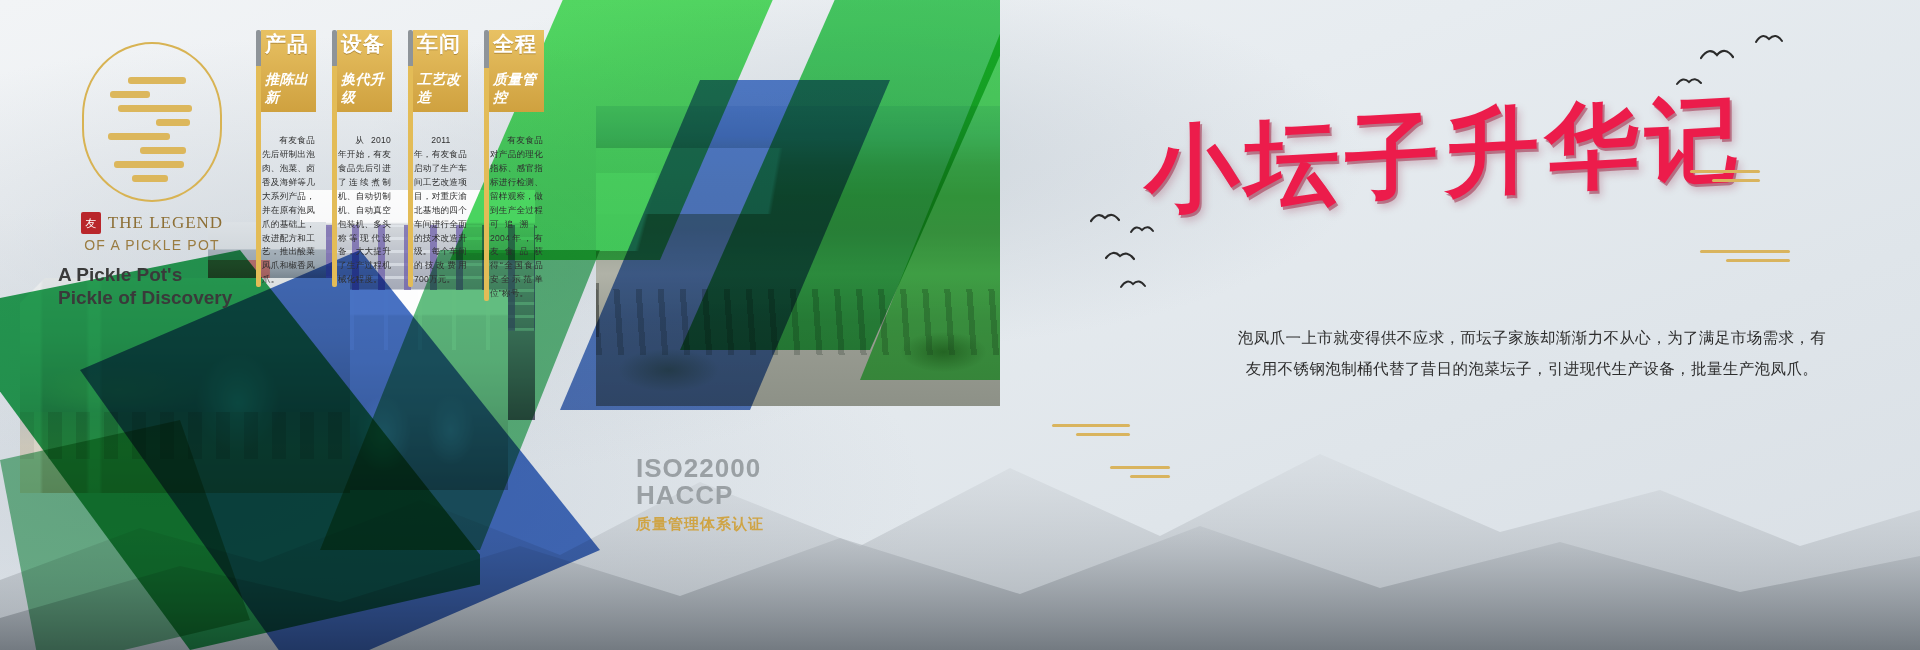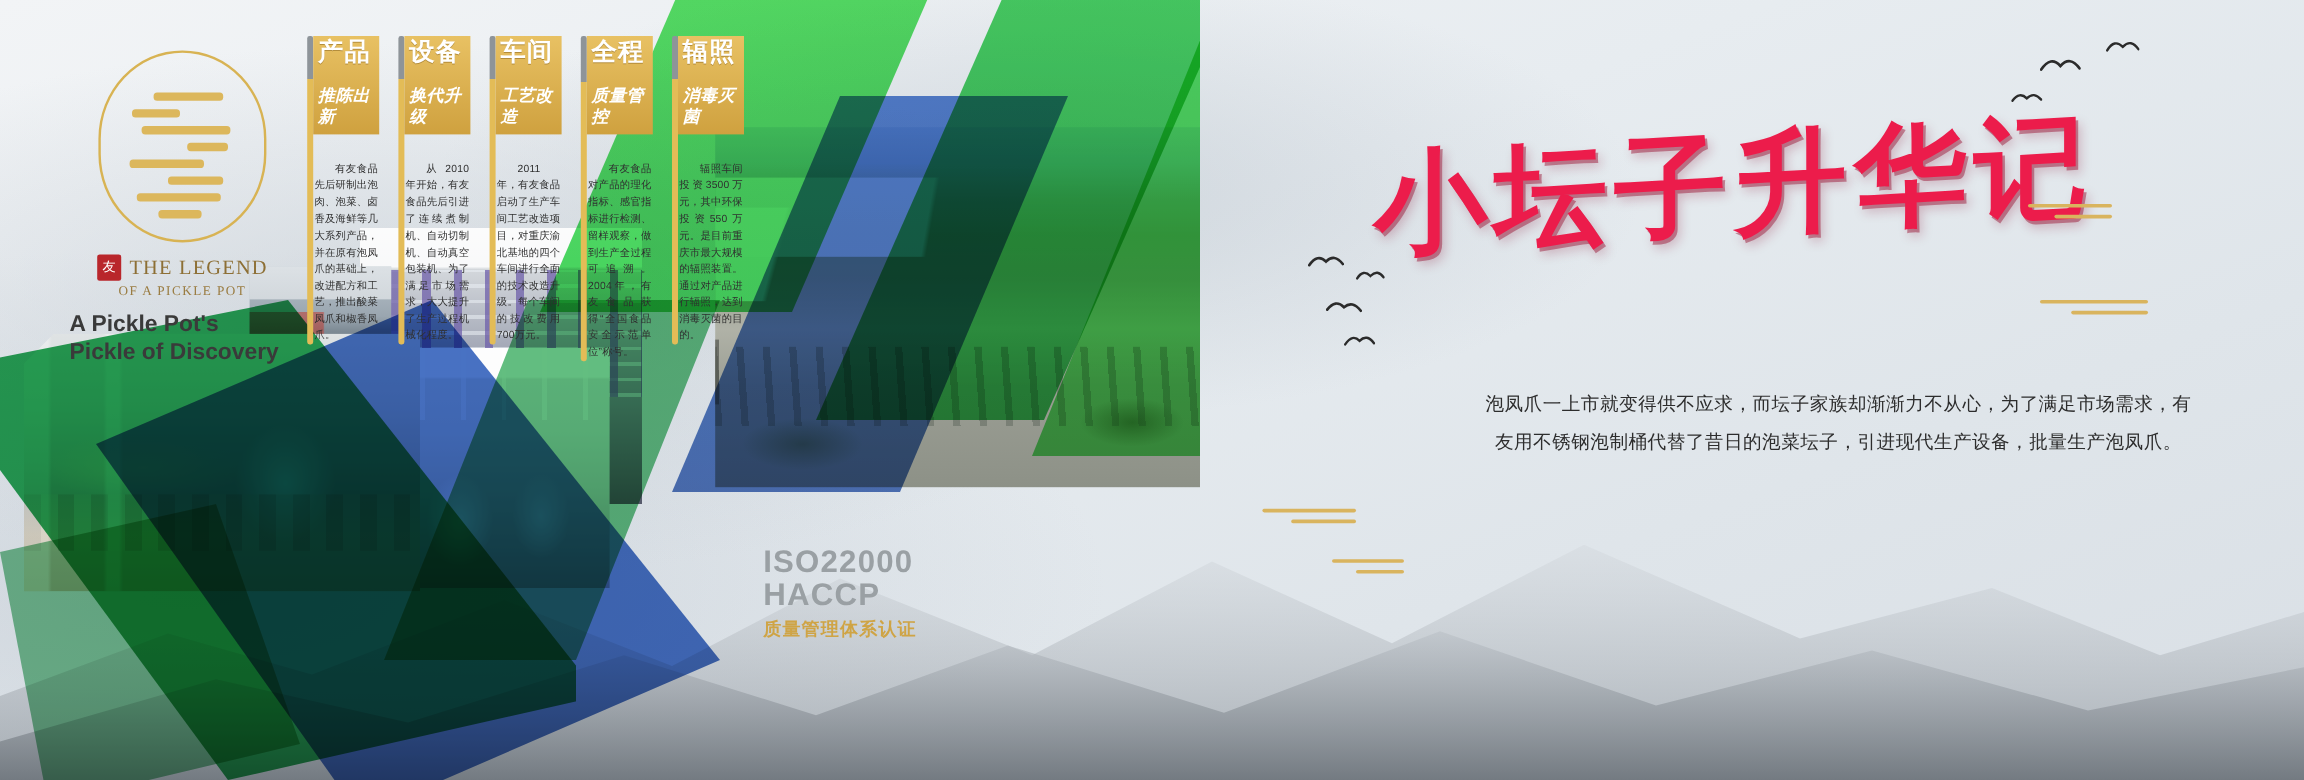"辐照" div.stack { html: <div> <div> <div>辐照</div> <div>消毒灭菌</div> </div> <div>辐照车间投资3500万元，其中环保投资550万元。是目前重庆市最大规模的辐照装置。通过对产品进行辐照，达到消毒灭菌的目的。</div> </div> -> none }
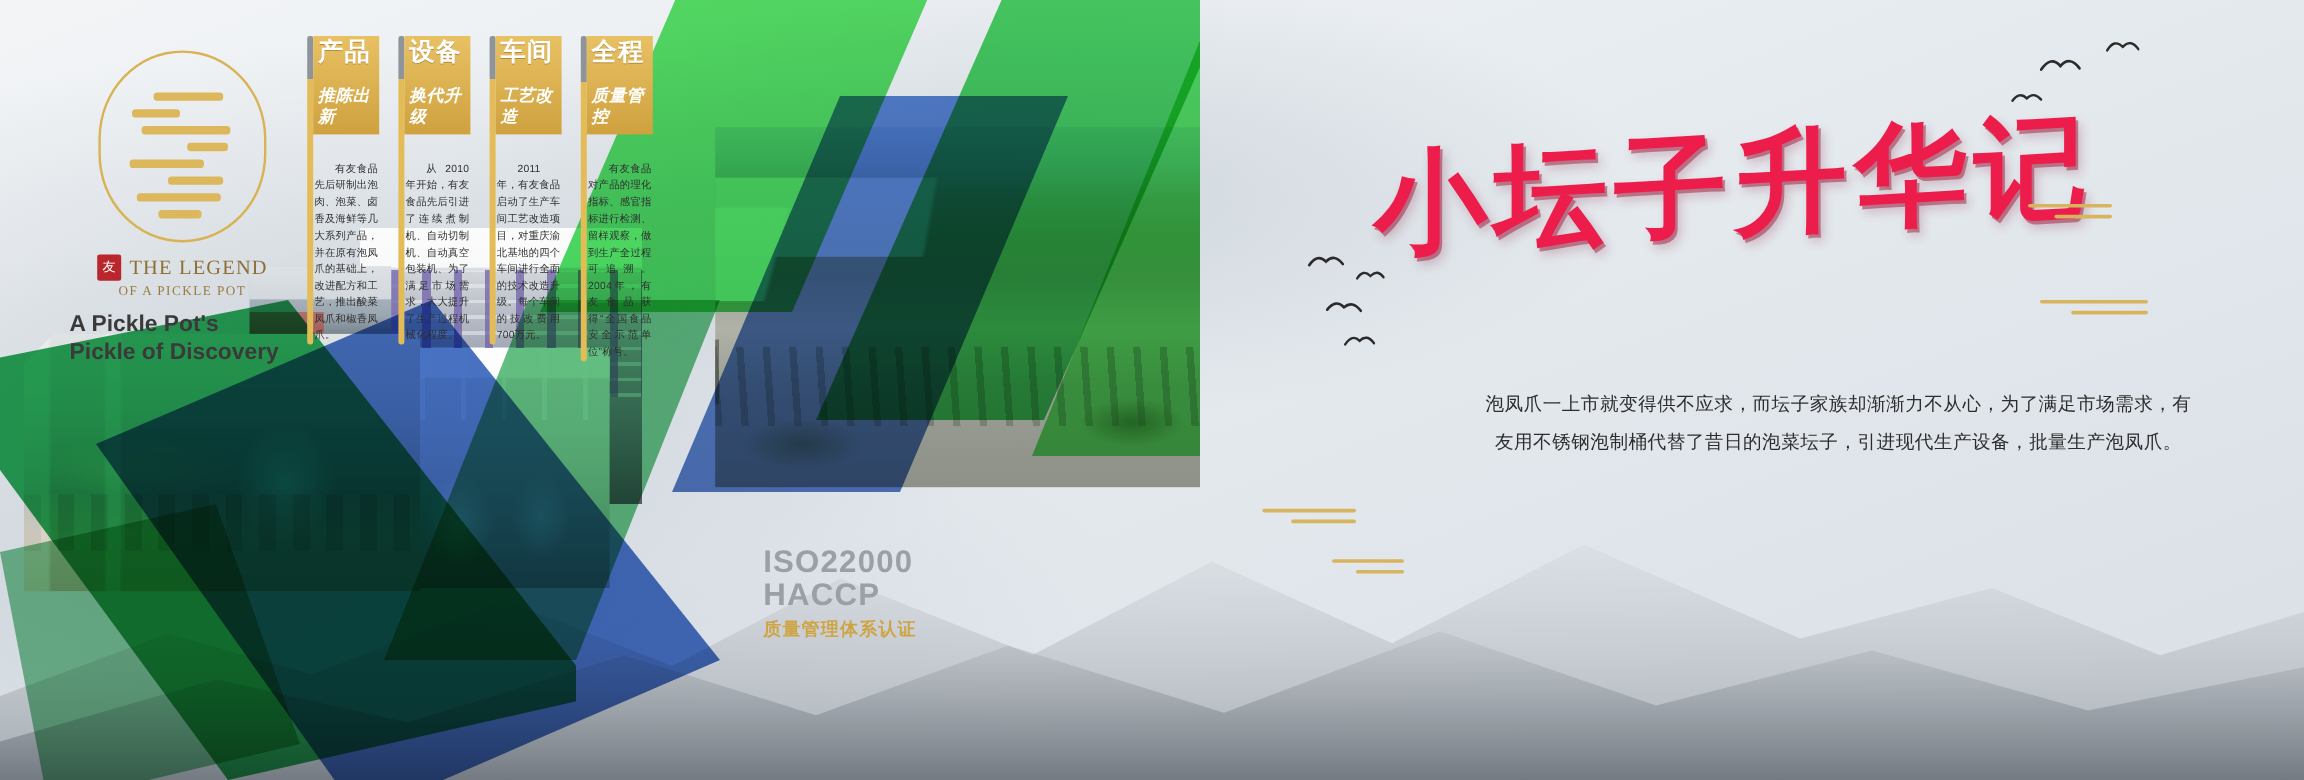"从2010年开始，有友食品先后引进了连续煮制机、自动切制机、自动真空包装机、为了" div.body-cn { text: 为了满足市场需求 -> 多头称等现代设备 }
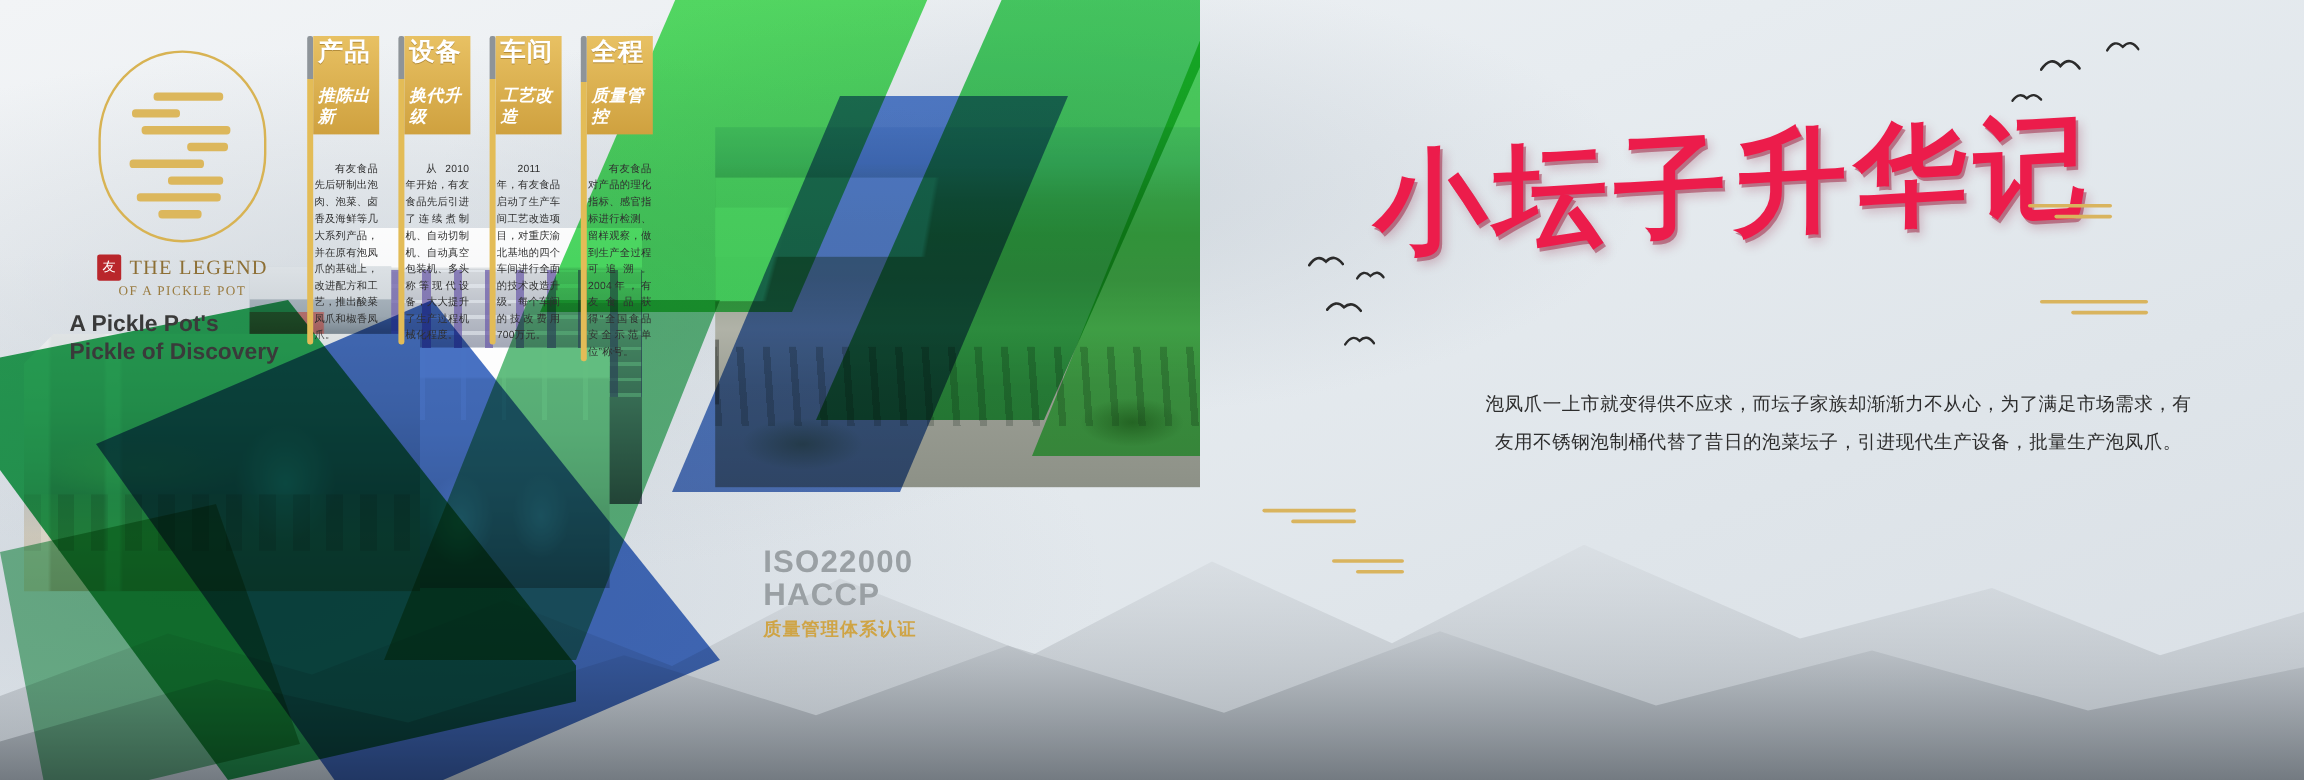"OF A PICKLE POT" .brand-en2 { font-family: Liberation Serif, serif -> Liberation Sans, sans-serif; font-size: 11px -> 14px }
